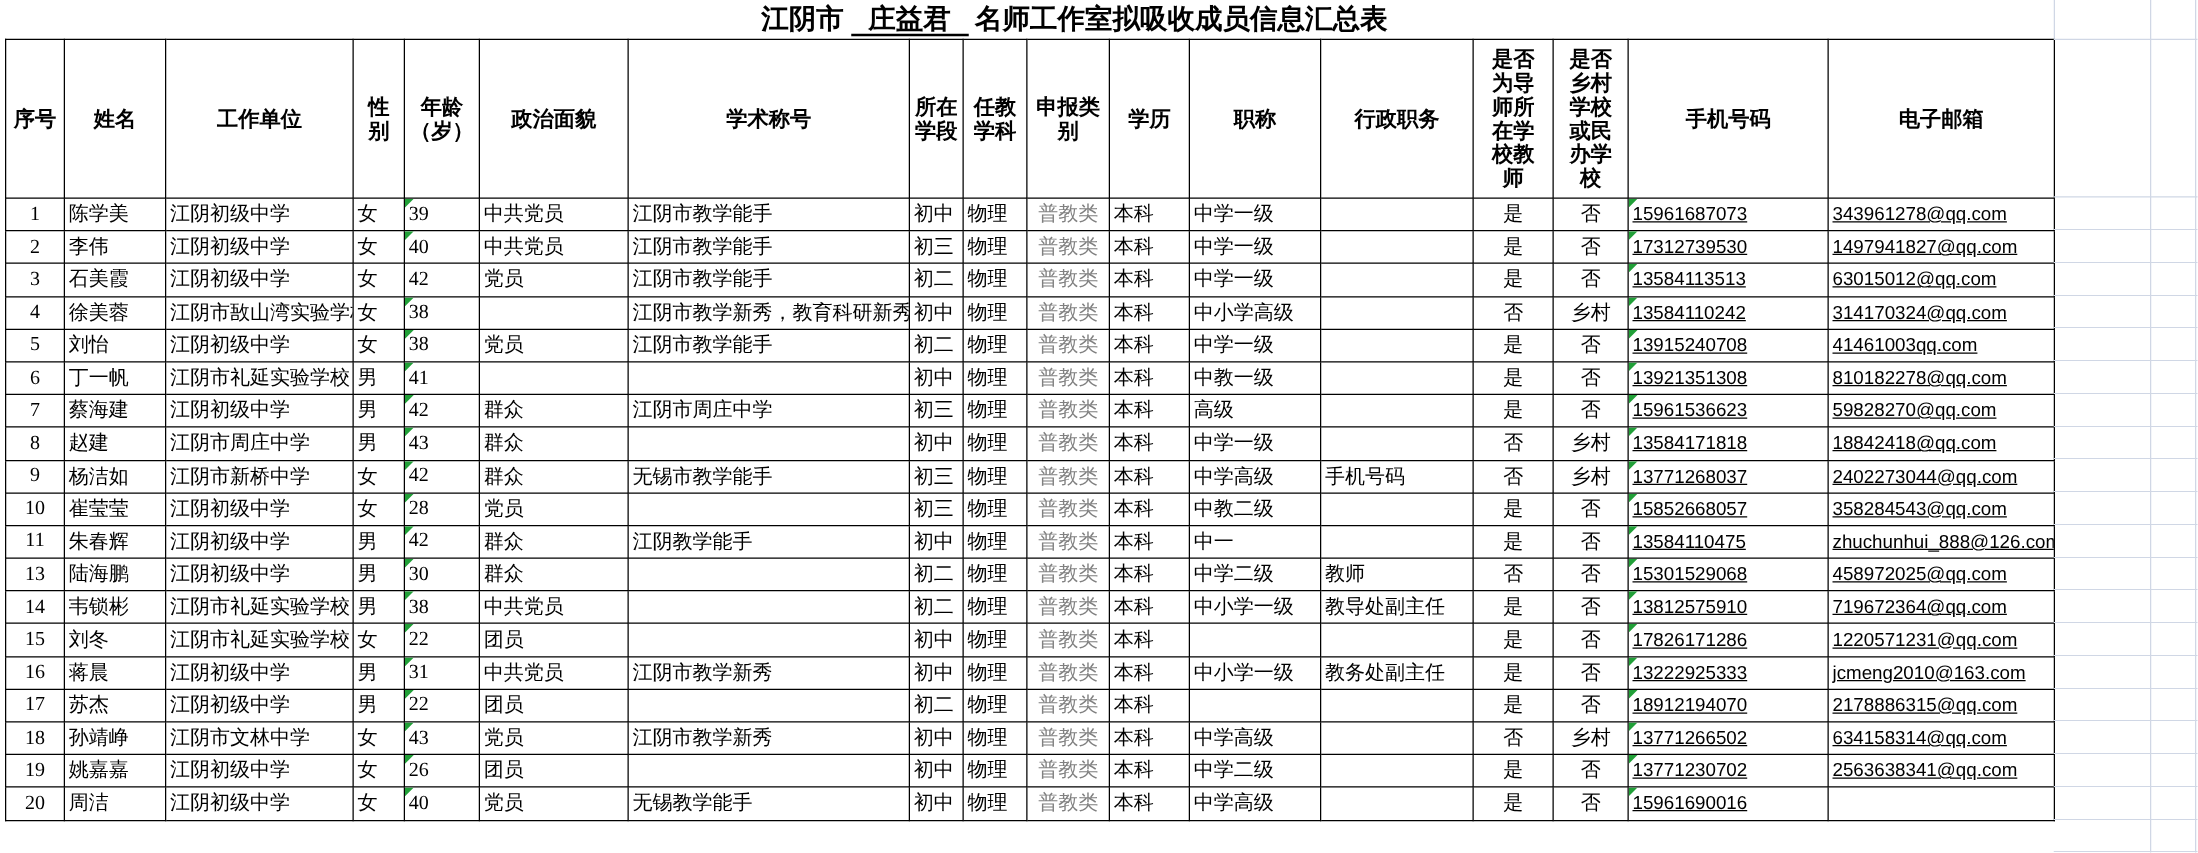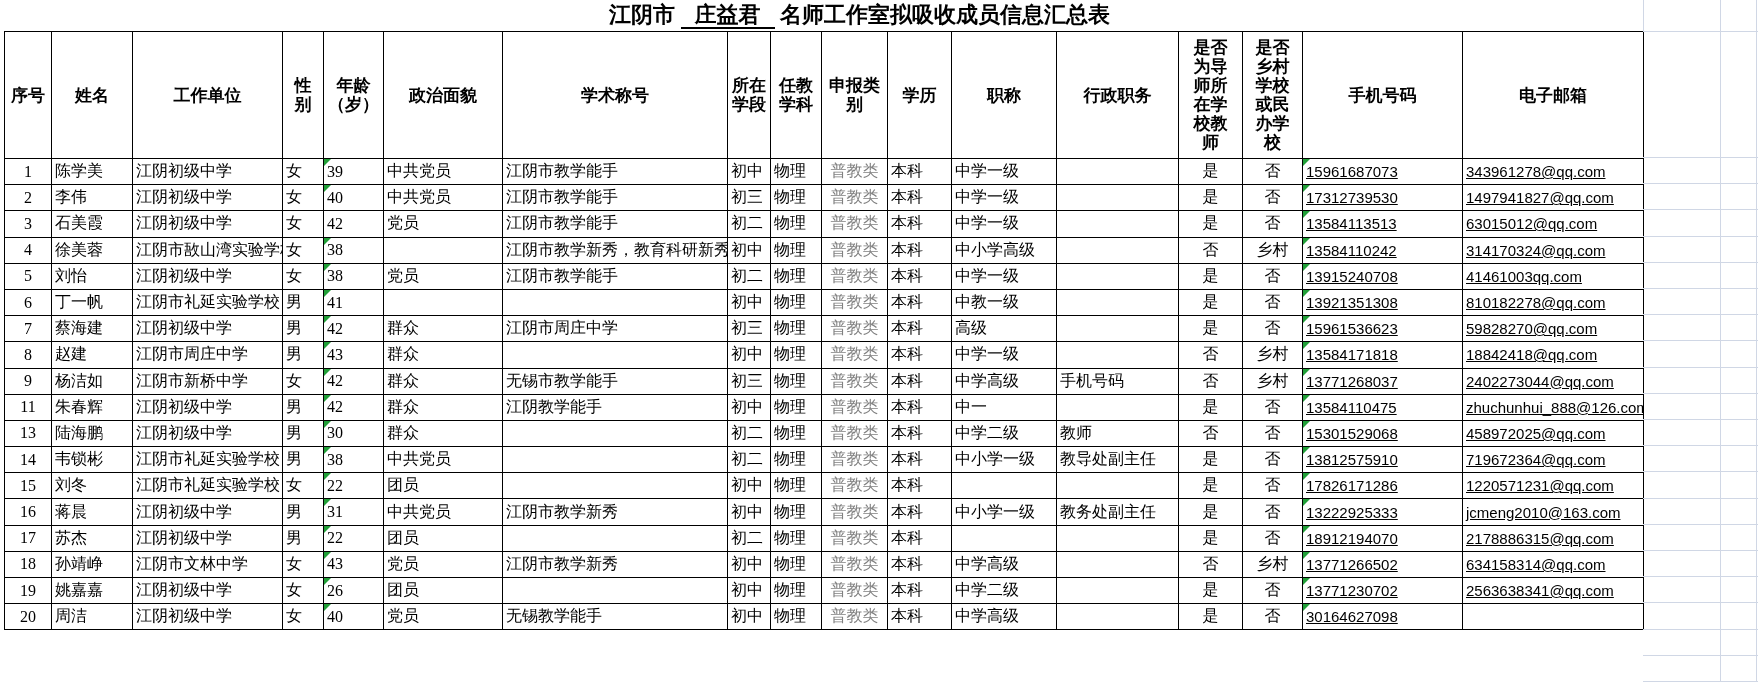"10" tr { html: none -> <tr> <td>10</td> <td>崔莹莹</td> <td>江阴初级中学</td> <td>女</td> <td>28</td> <td>党员</td> <td></td> <td>初三</td> <td>物理</td> <td>普教类</td> <td>本科</td> <td>中教二级</td> <td></td> <td>是</td> <td>否</td> <td>15852668057</td> <td>358284543@qq.com</td> </tr> }
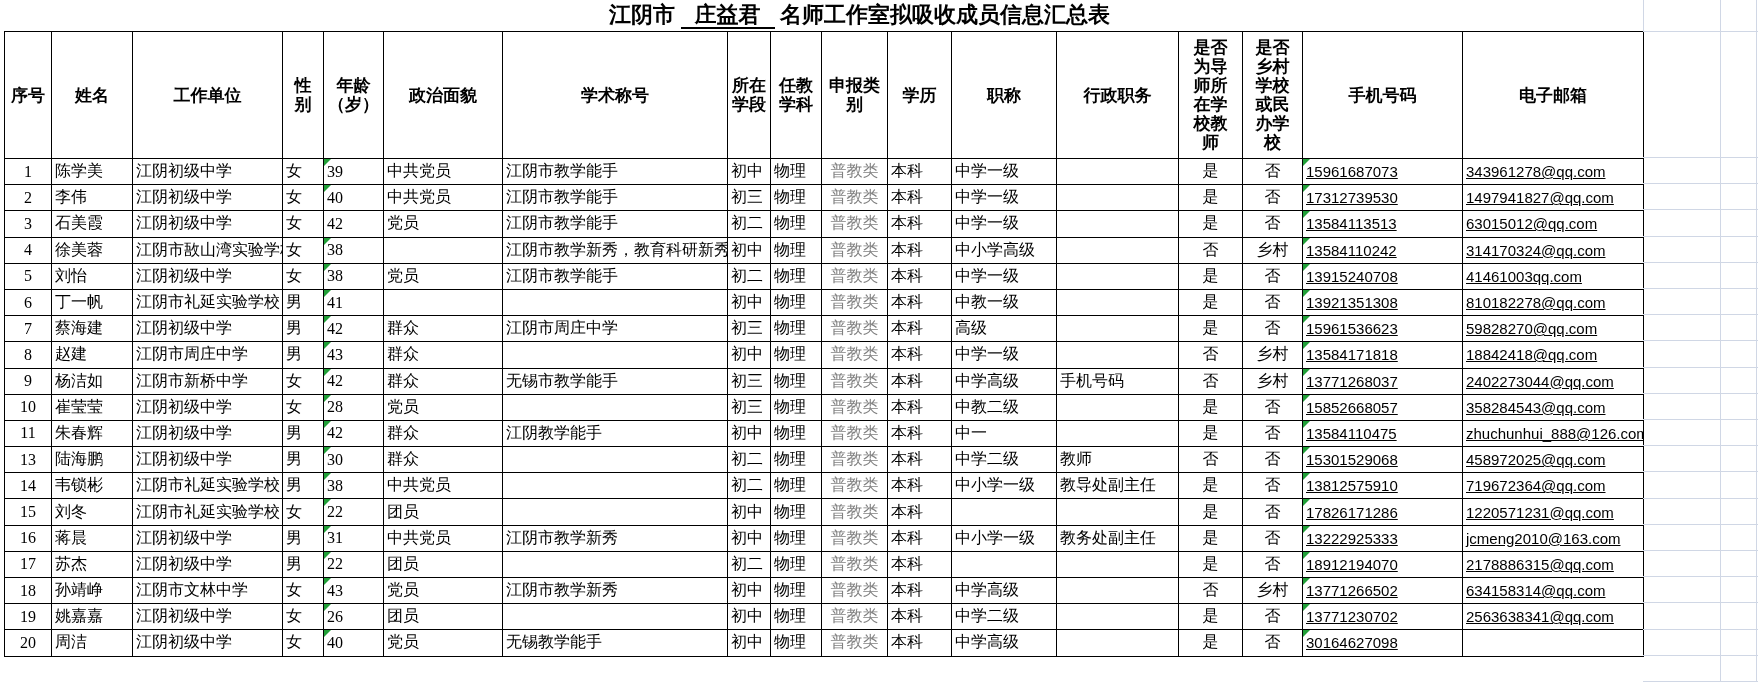"30164627098" td.sans { text: 30164627098 -> 15961690016 }
